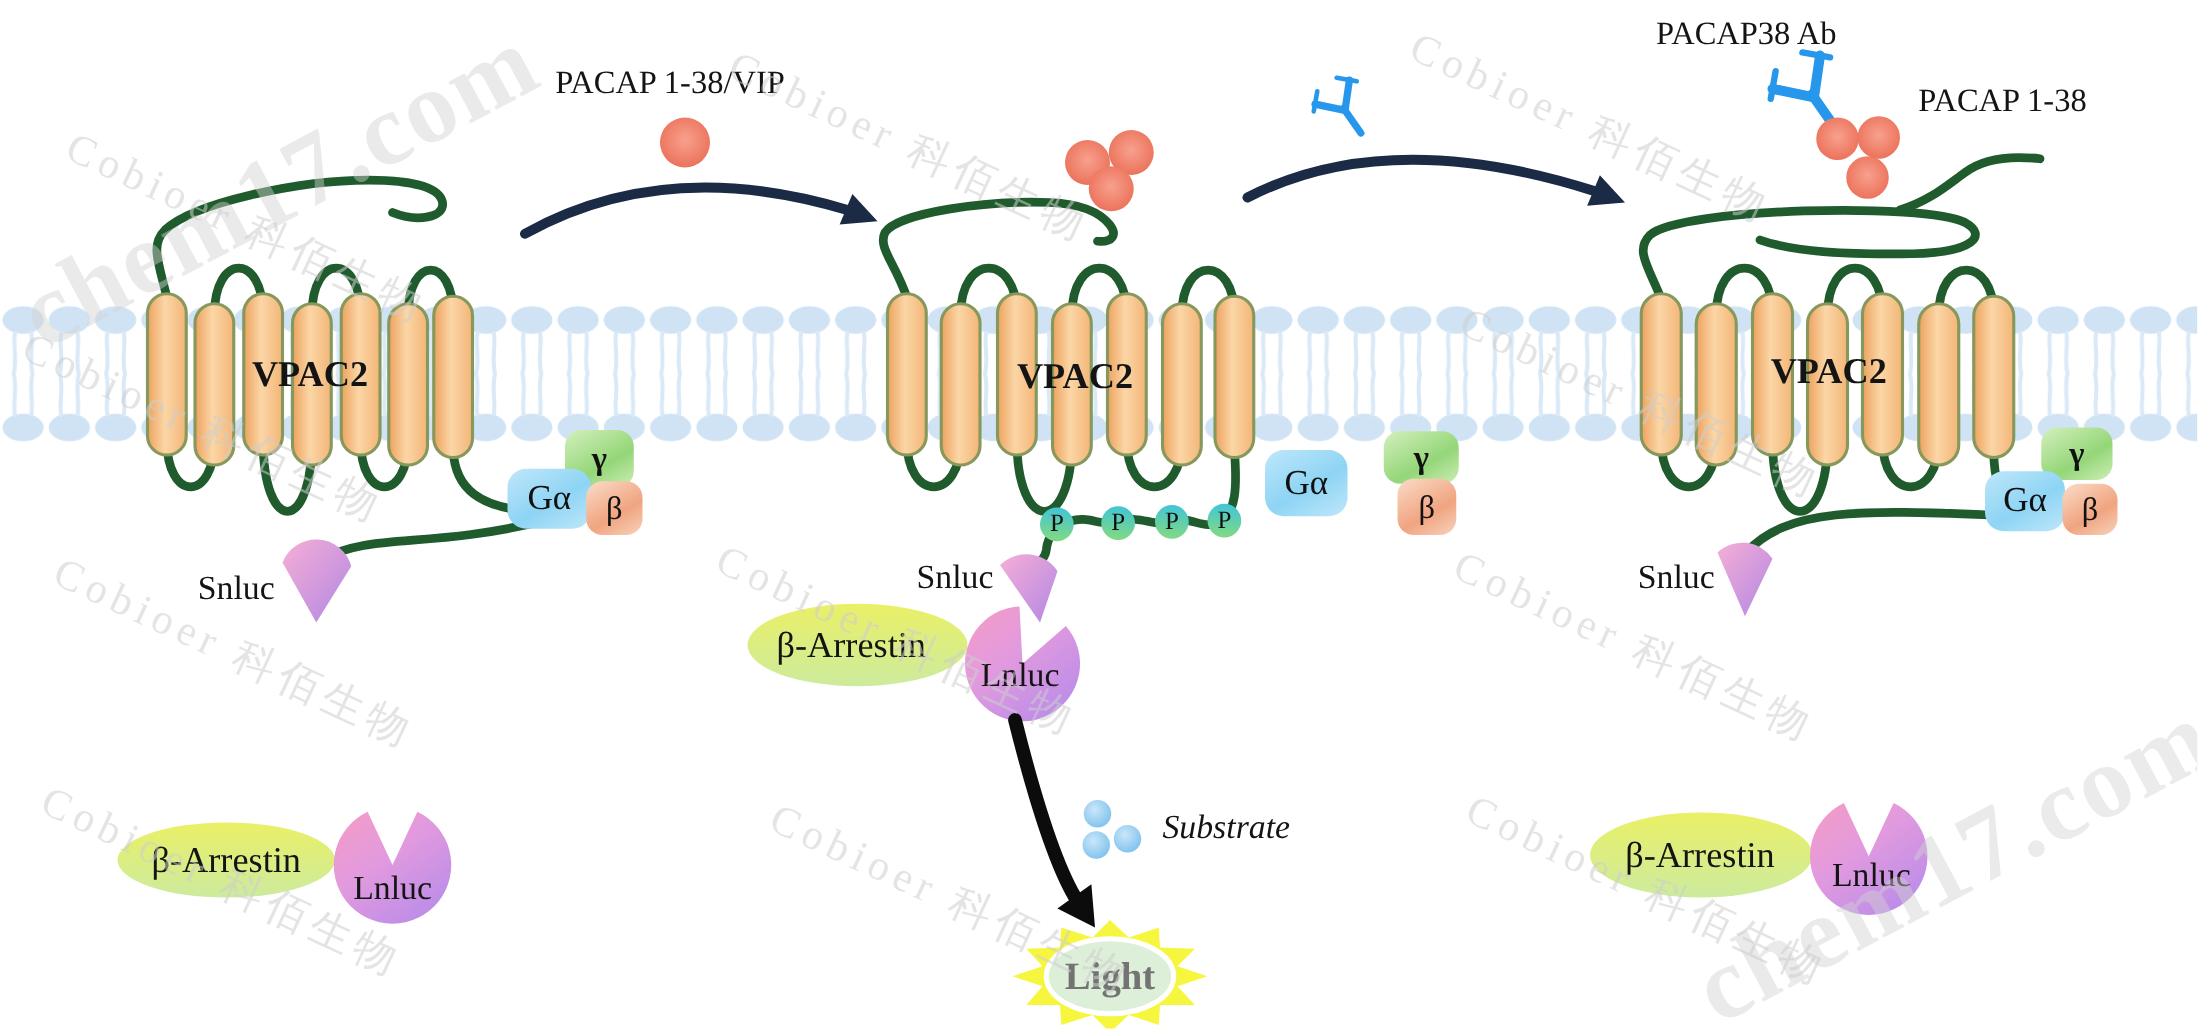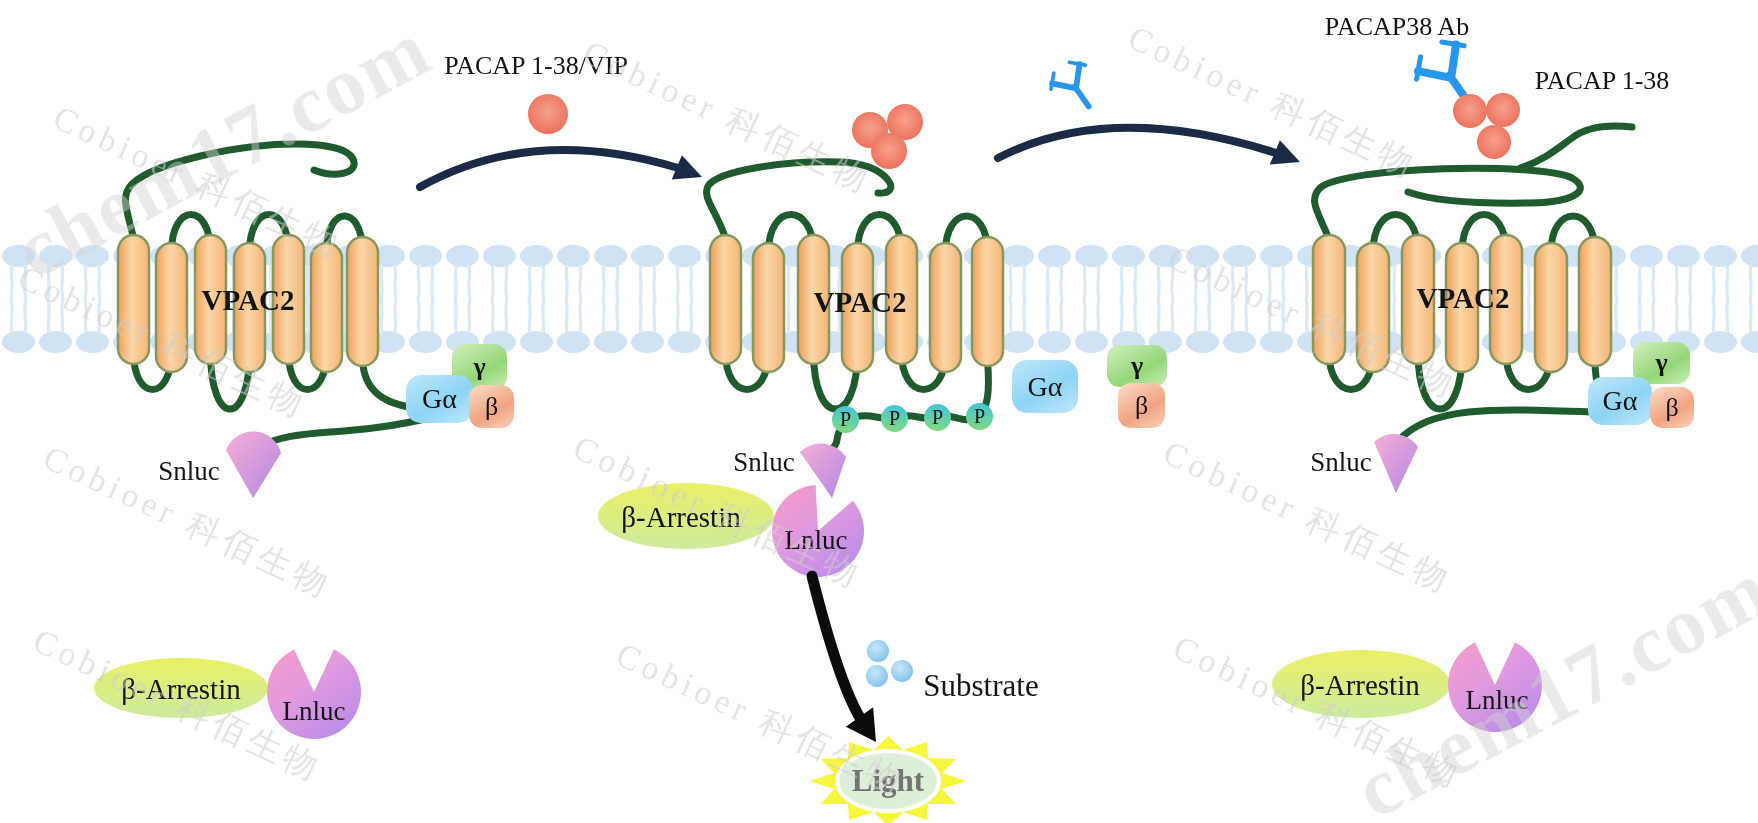"Substrate" div.label { font-size: 31px -> 27px; font-style: none -> italic; top: 686px -> 662px }
